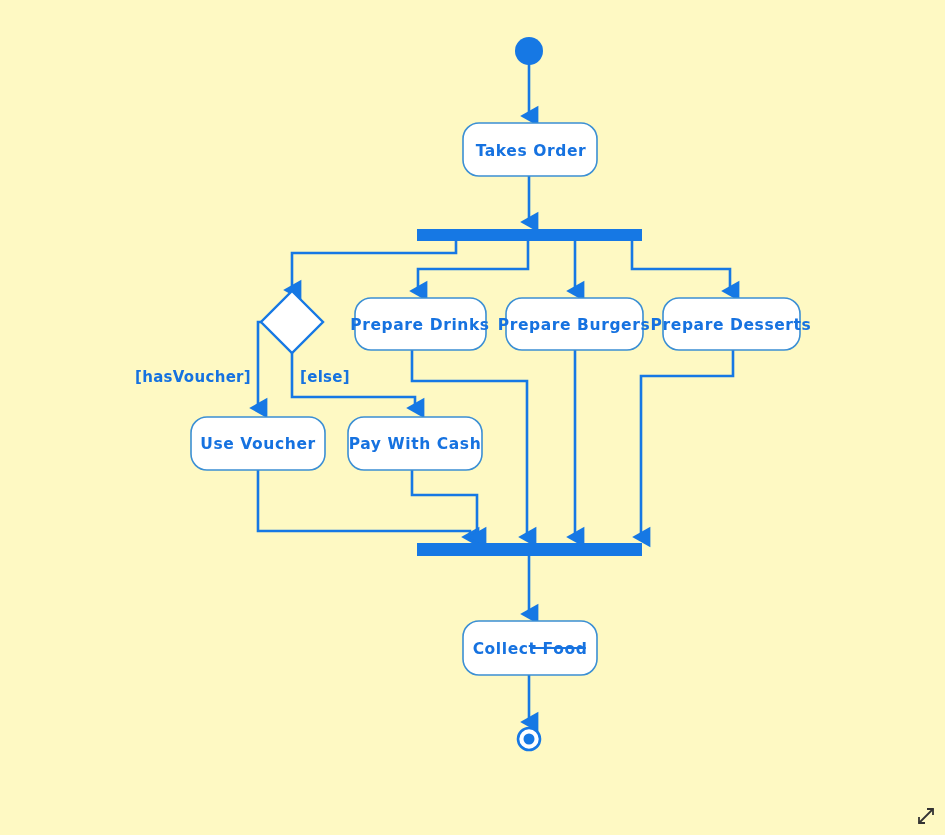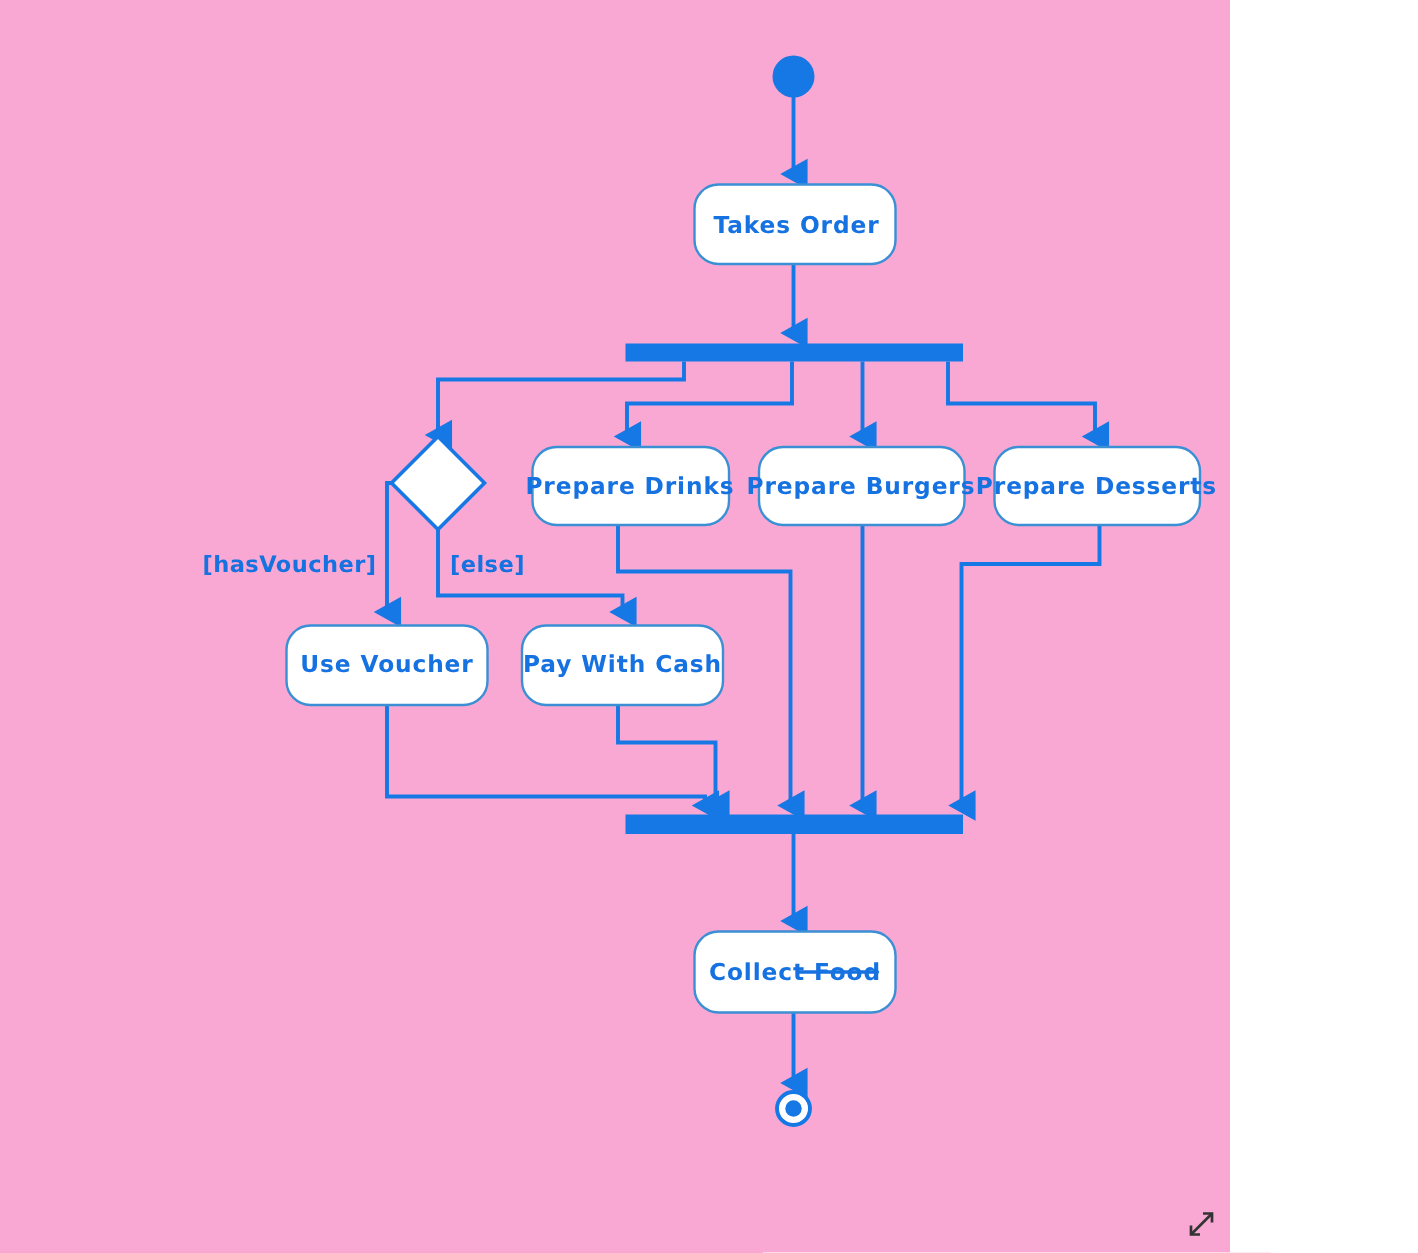"Takes Order" #canvas { background: #f9a8d4 -> #fef9c3; width: 820px -> 945px }
